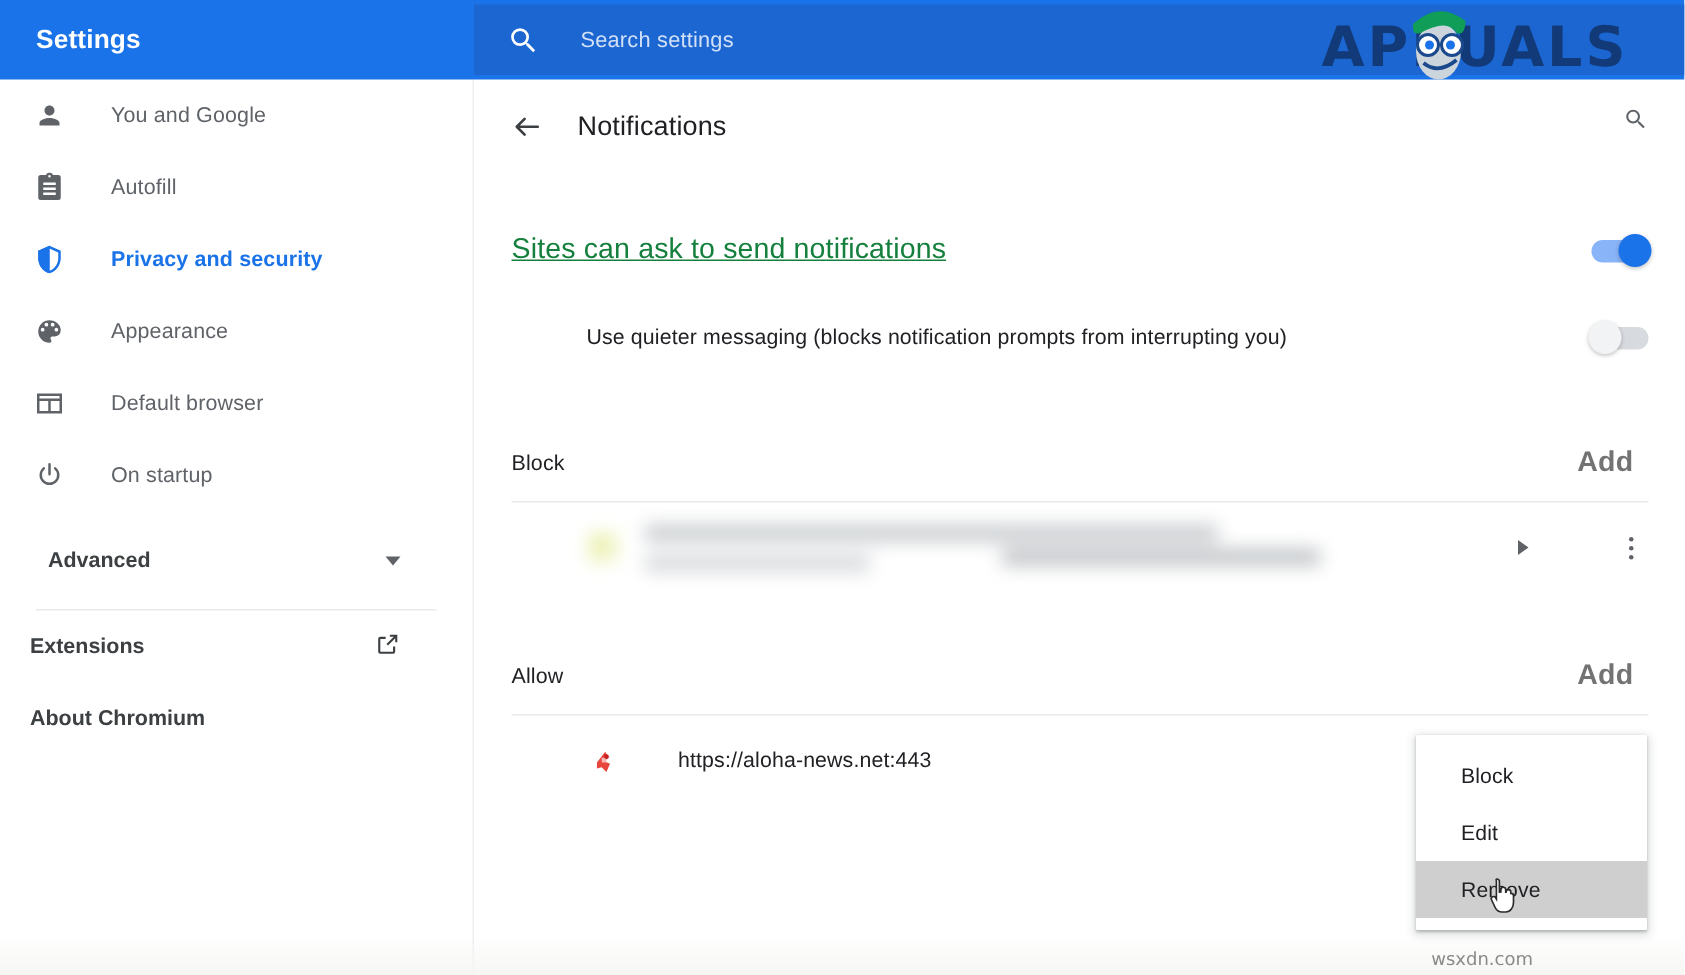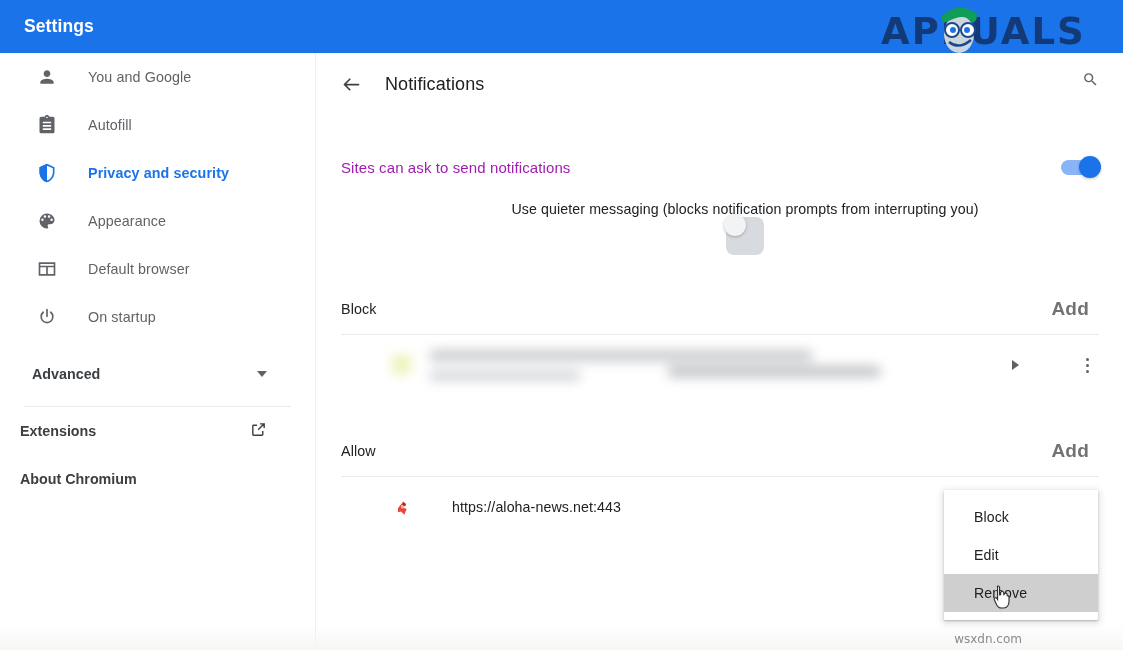"Search settings" div.searchbar { html: none -> <div> <span> <svg> <path></path> </svg> </span> <span>Search settings</span> </div> }
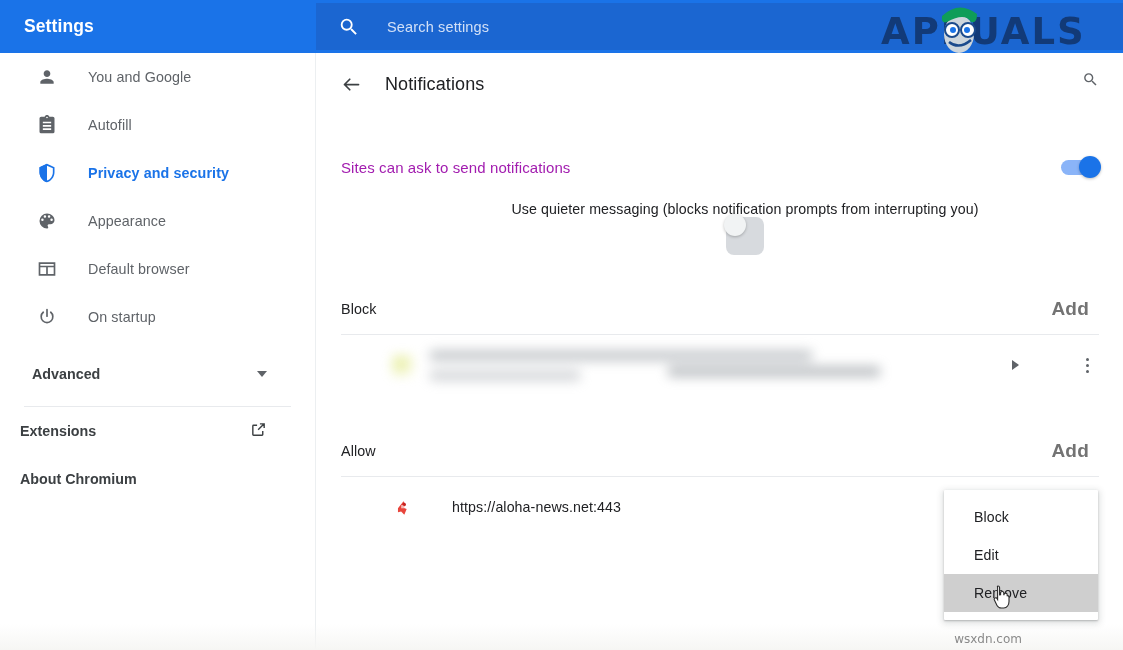"You and Google" .nav-item { padding-left: 36px -> 22px }
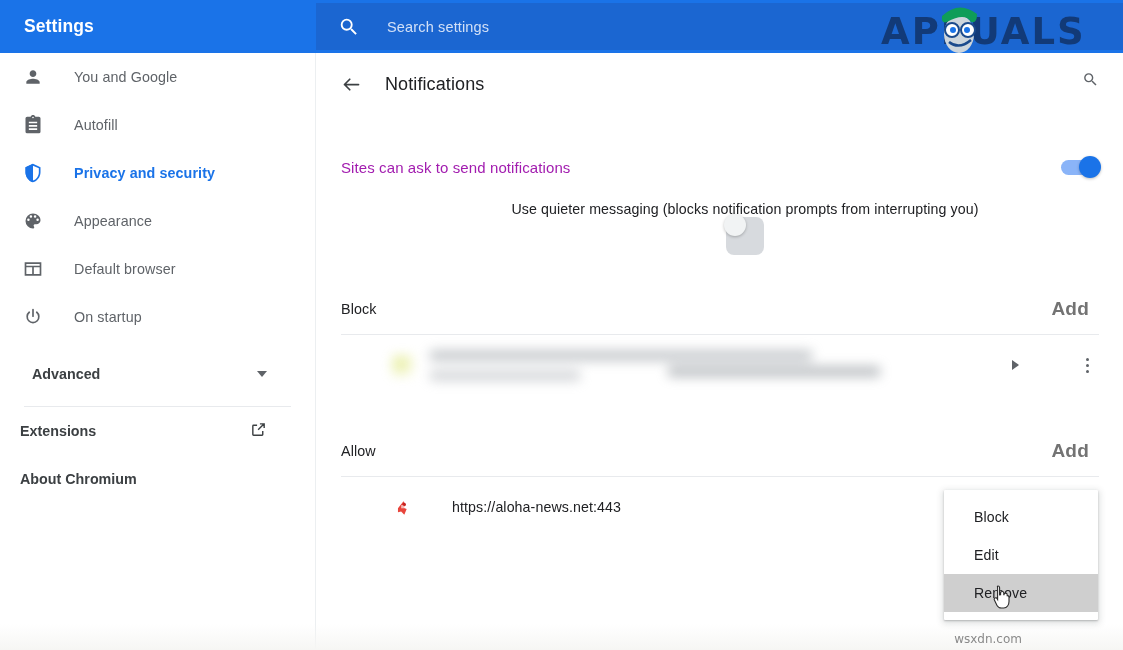"Sites can ask to send" .row-primary .txt { color: #a21caf -> #15803d; font-size: 15px -> 19px; text-decoration: none -> underline }
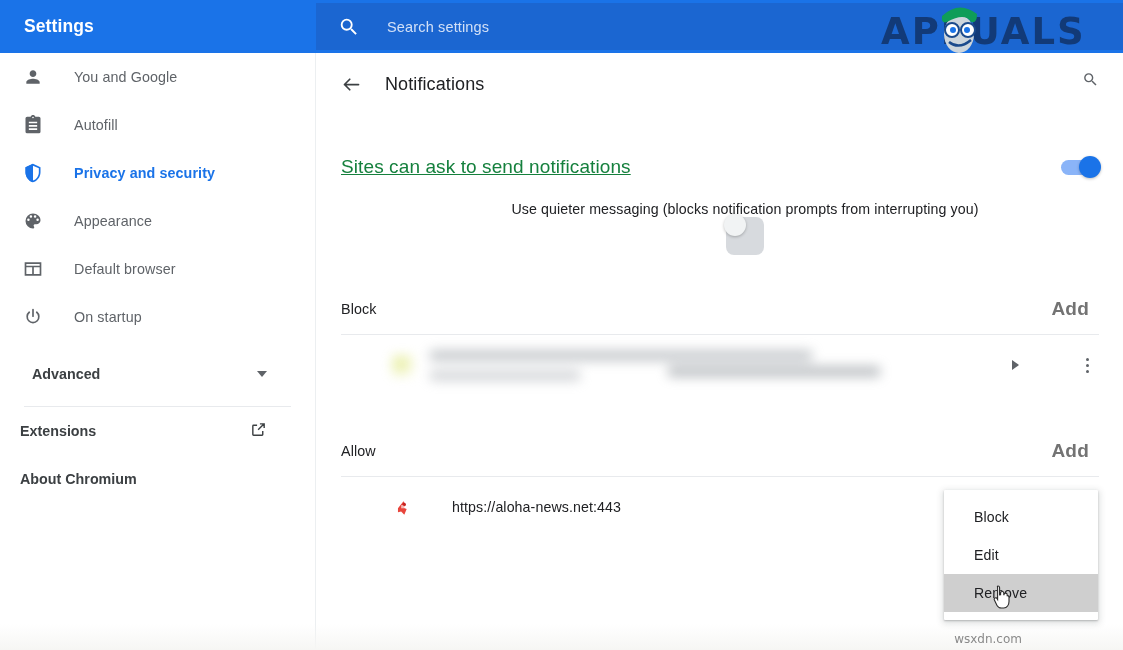"Use quieter messaging (blocks" .row-sub { flex-direction: column -> none }
